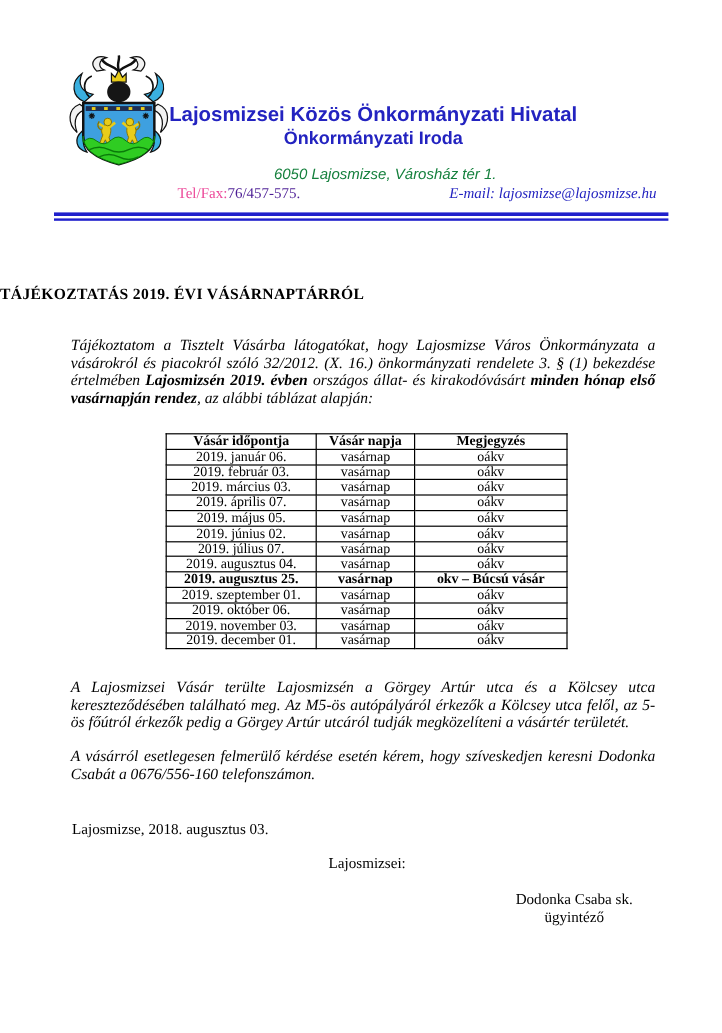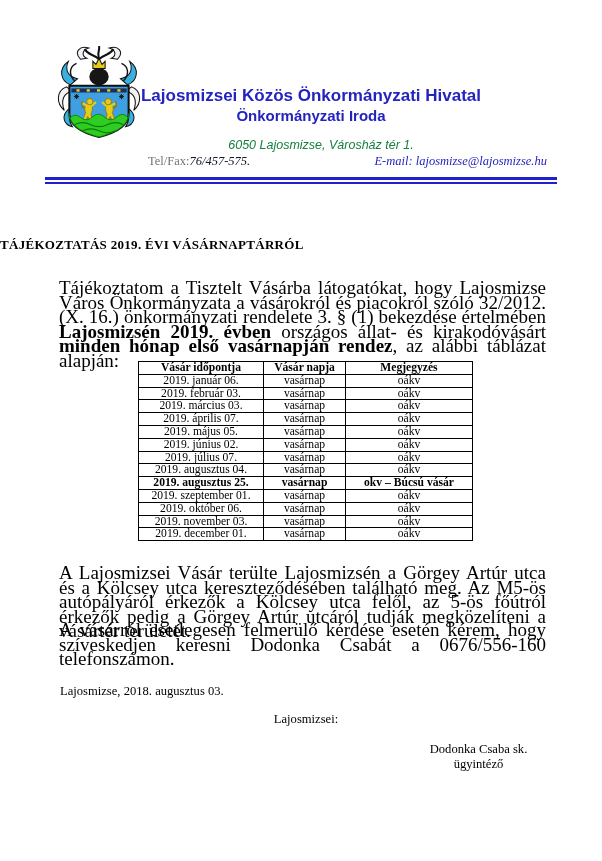"Tel/Fax:" .telfax-label { color: #737373 -> #ec4899 }
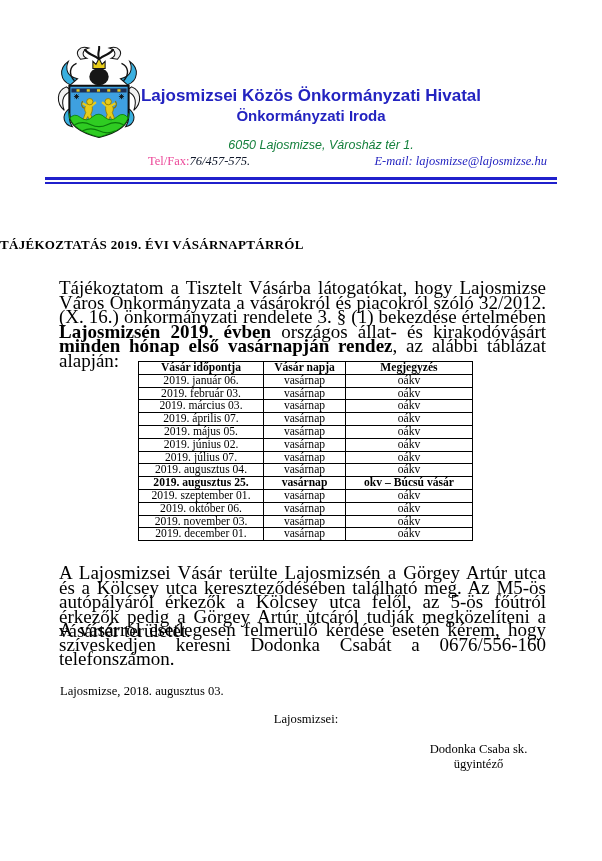"76/457-575." .telfax-value { color: #0f172a -> #4c1d95; font-style: italic -> none }
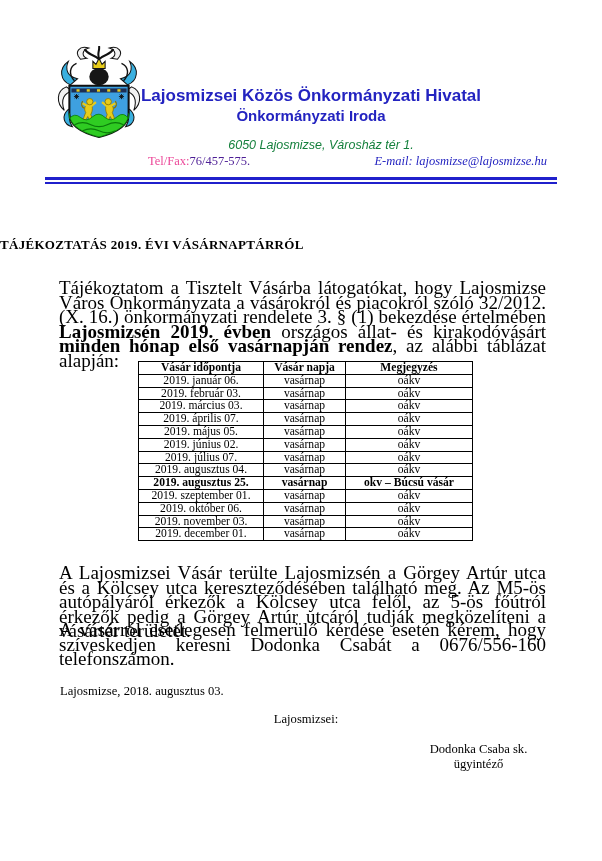"Tájékoztatom a Tisztelt Vásárba" .para { font-size: 19px -> 13px; font-style: none -> italic }
